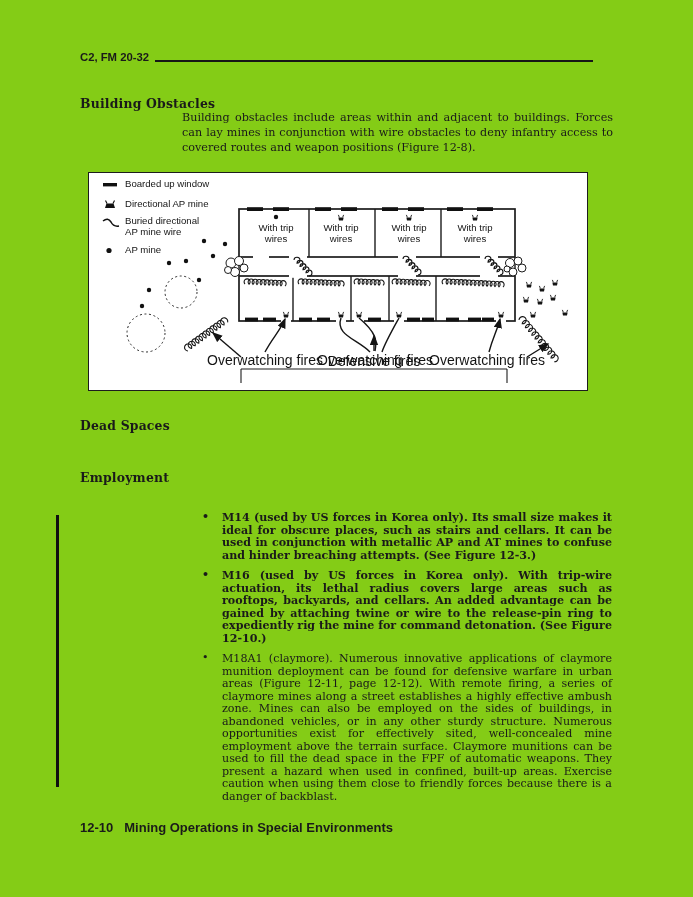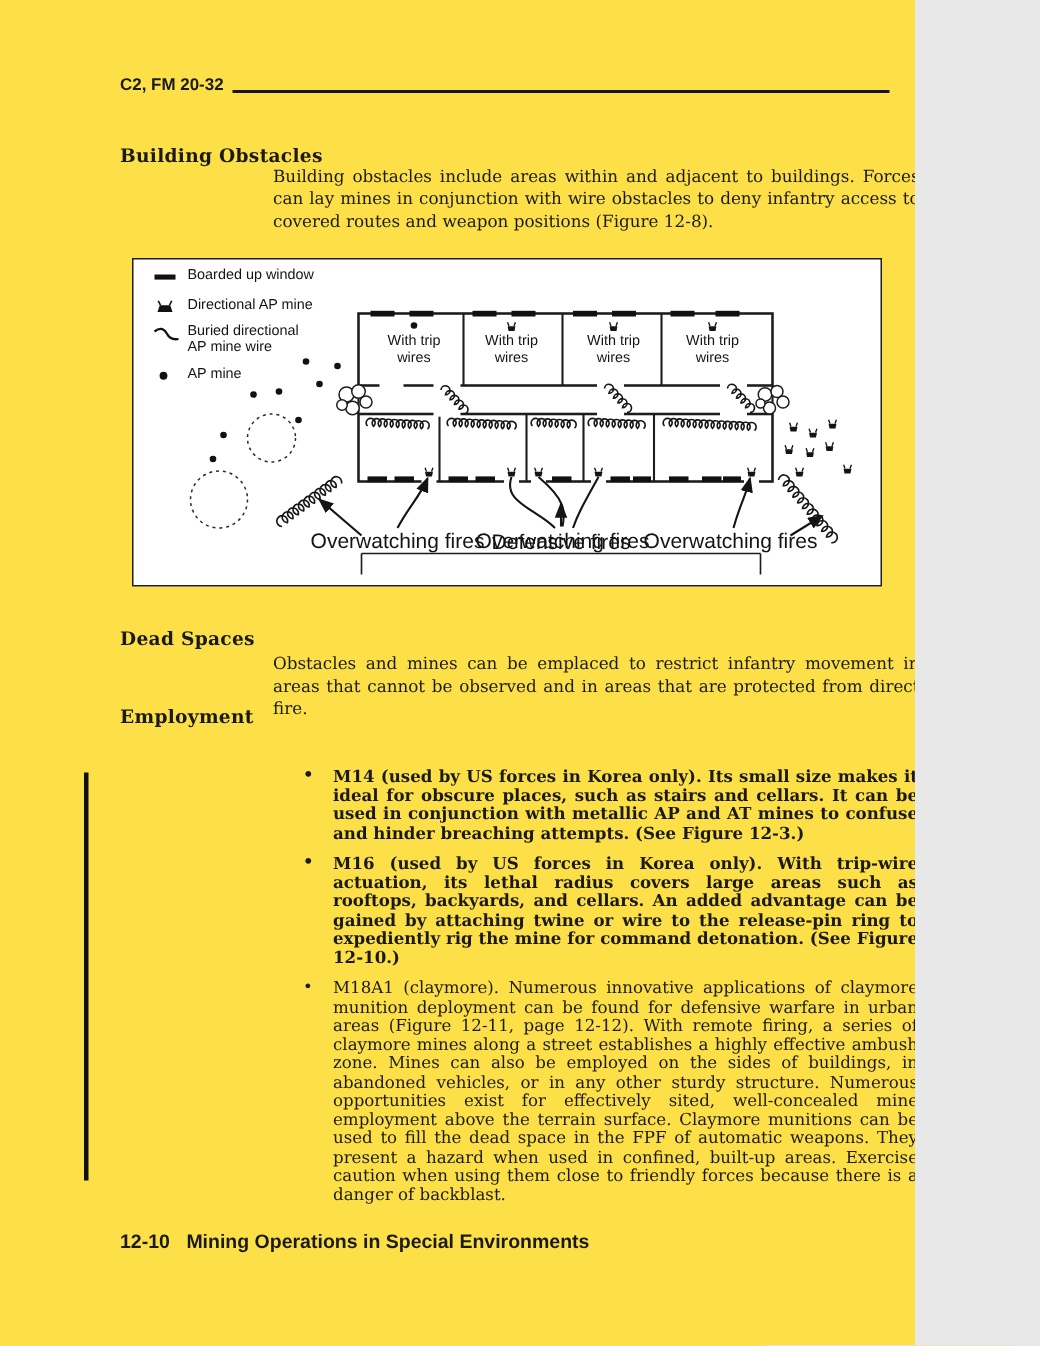"C2, FM 20-32" .page { background: #fde047 -> #84cc16; width: 610px -> 693px }
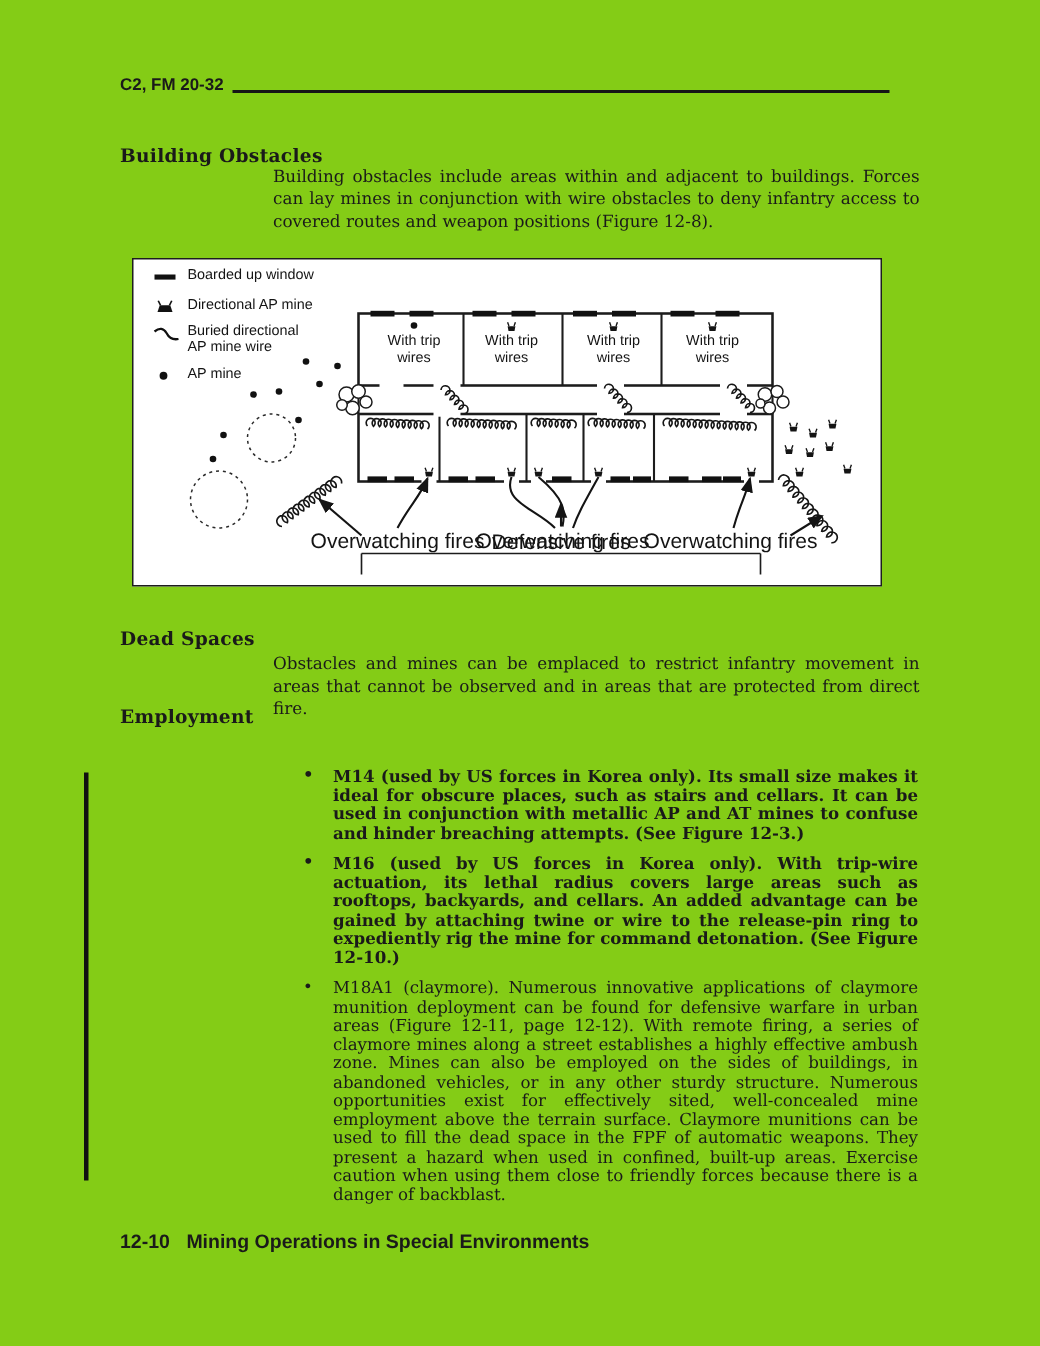"Obstacles and mines can be" p.abs { html: <p>Obstacles and mines can be emplaced to restrict infantry movement in areas that cannot be observed and in areas that are protected from direct fire.</p> -> none }
